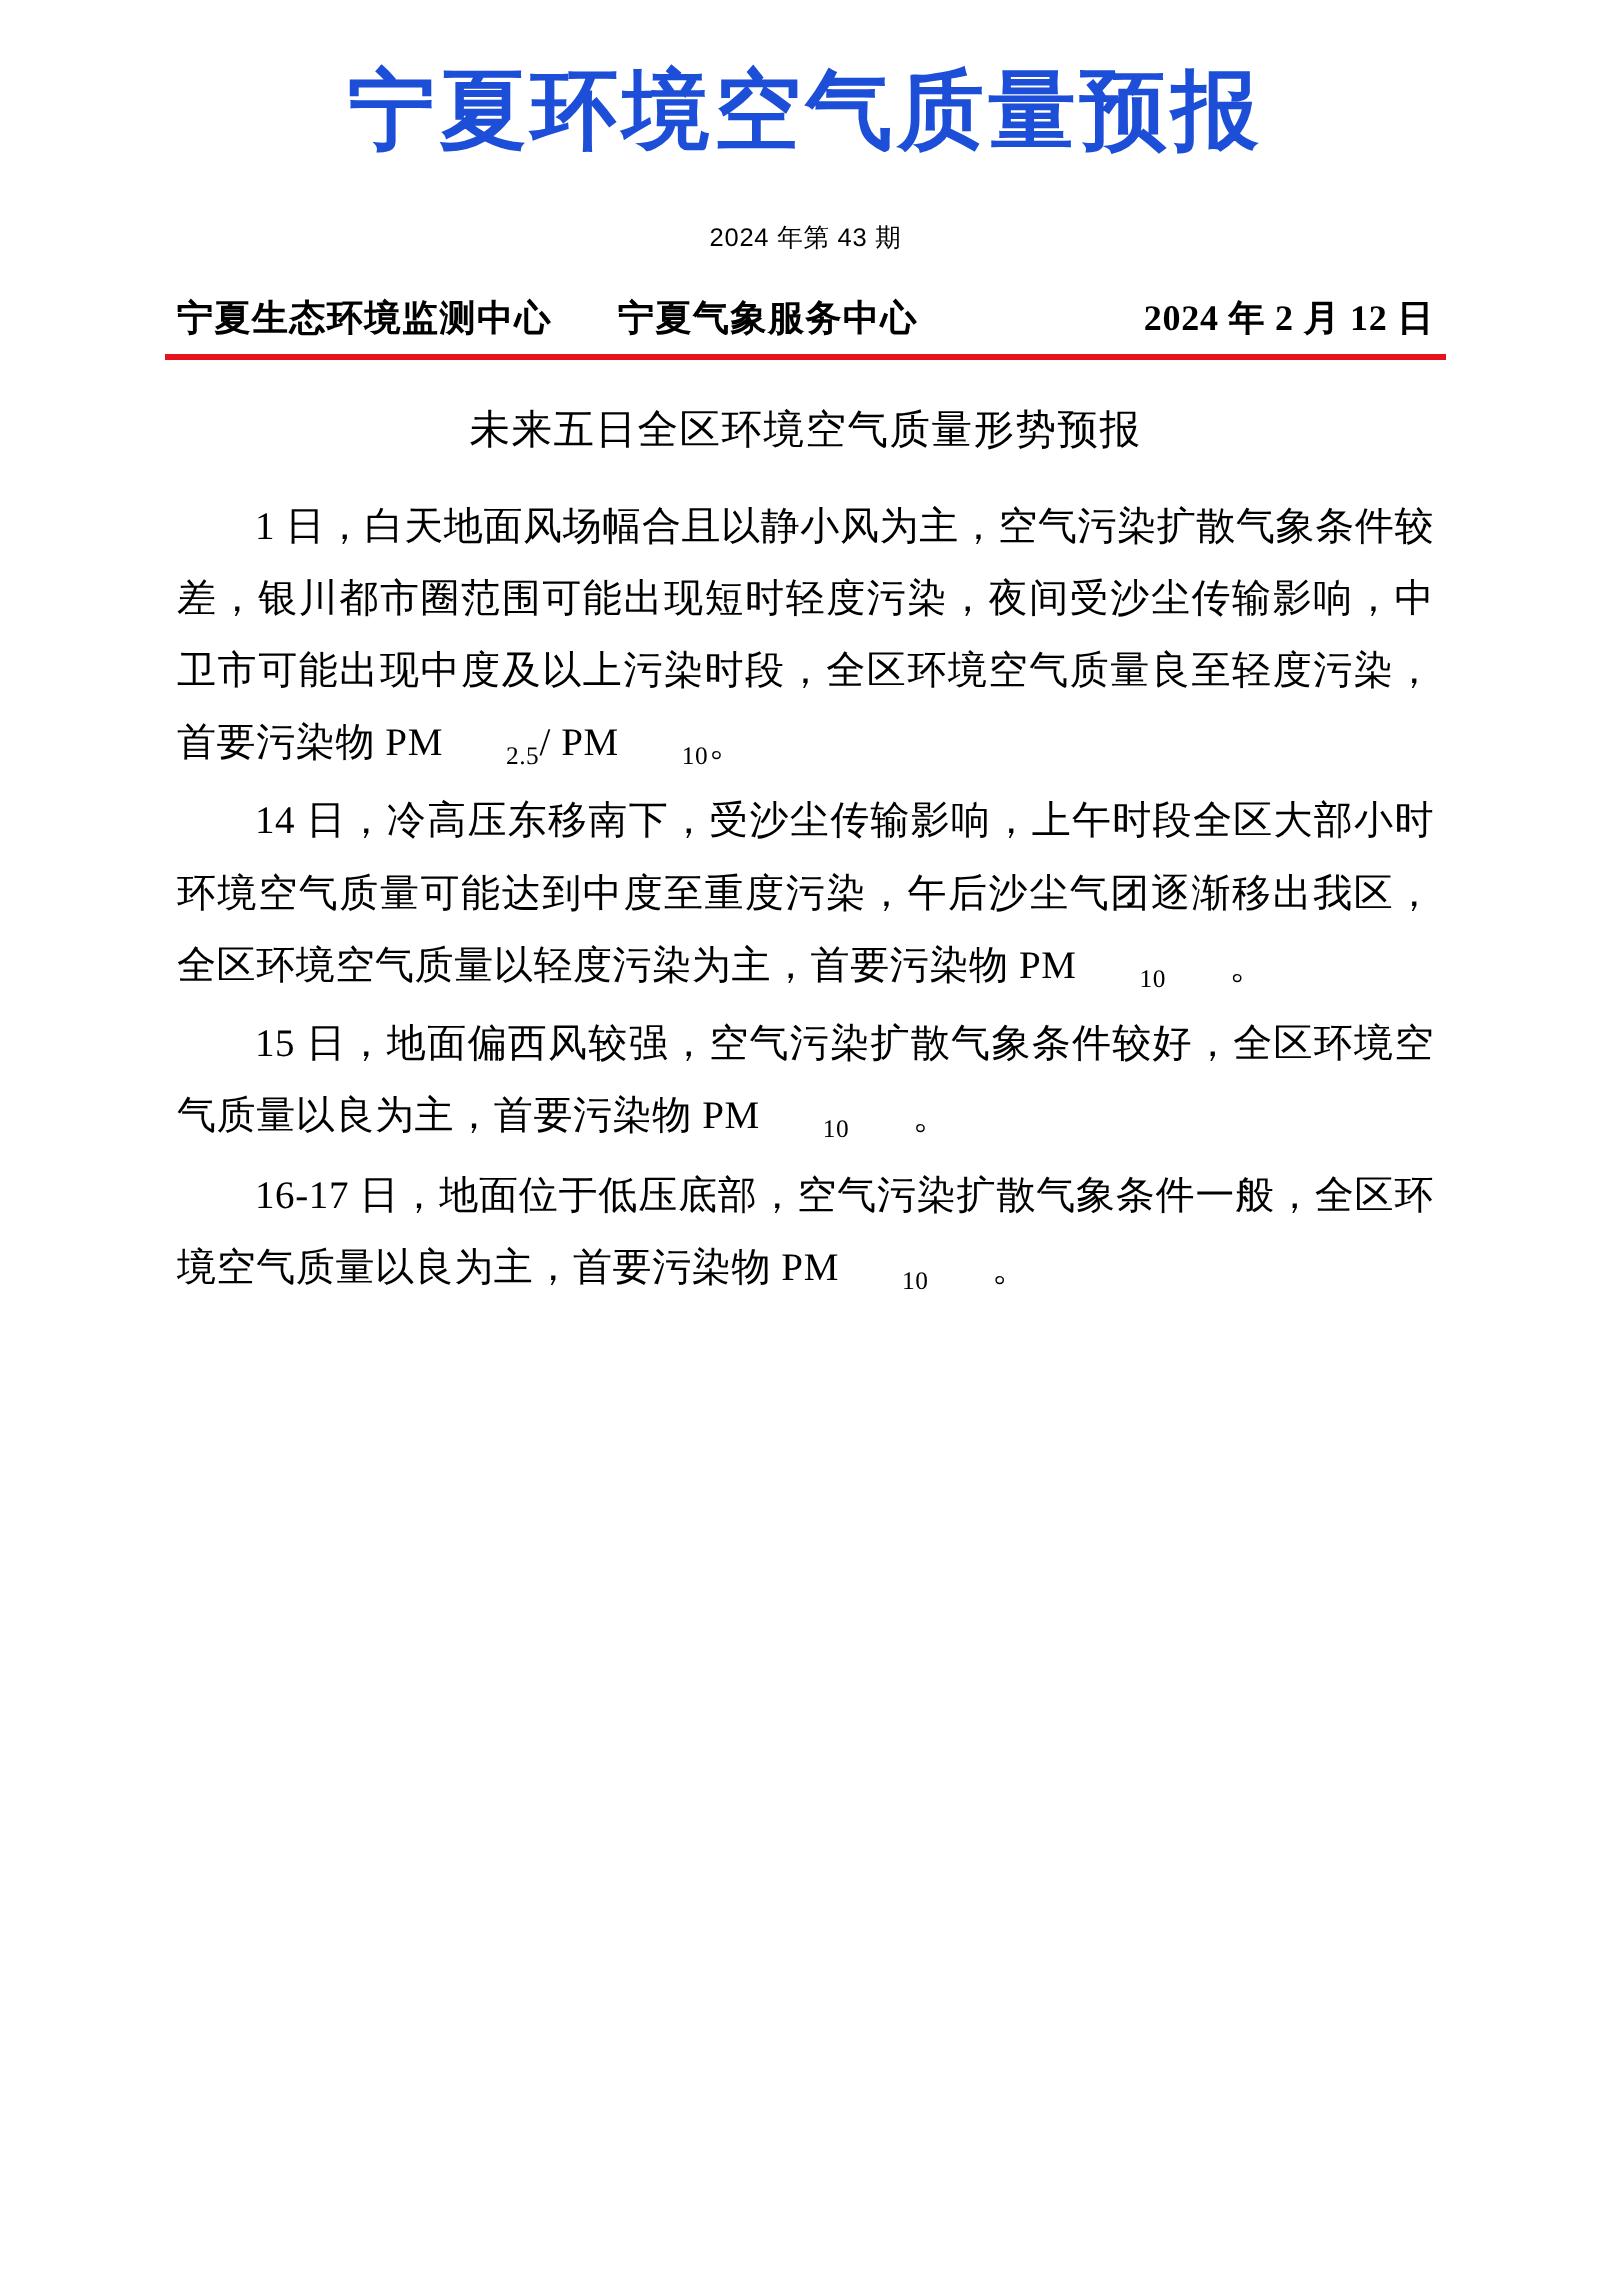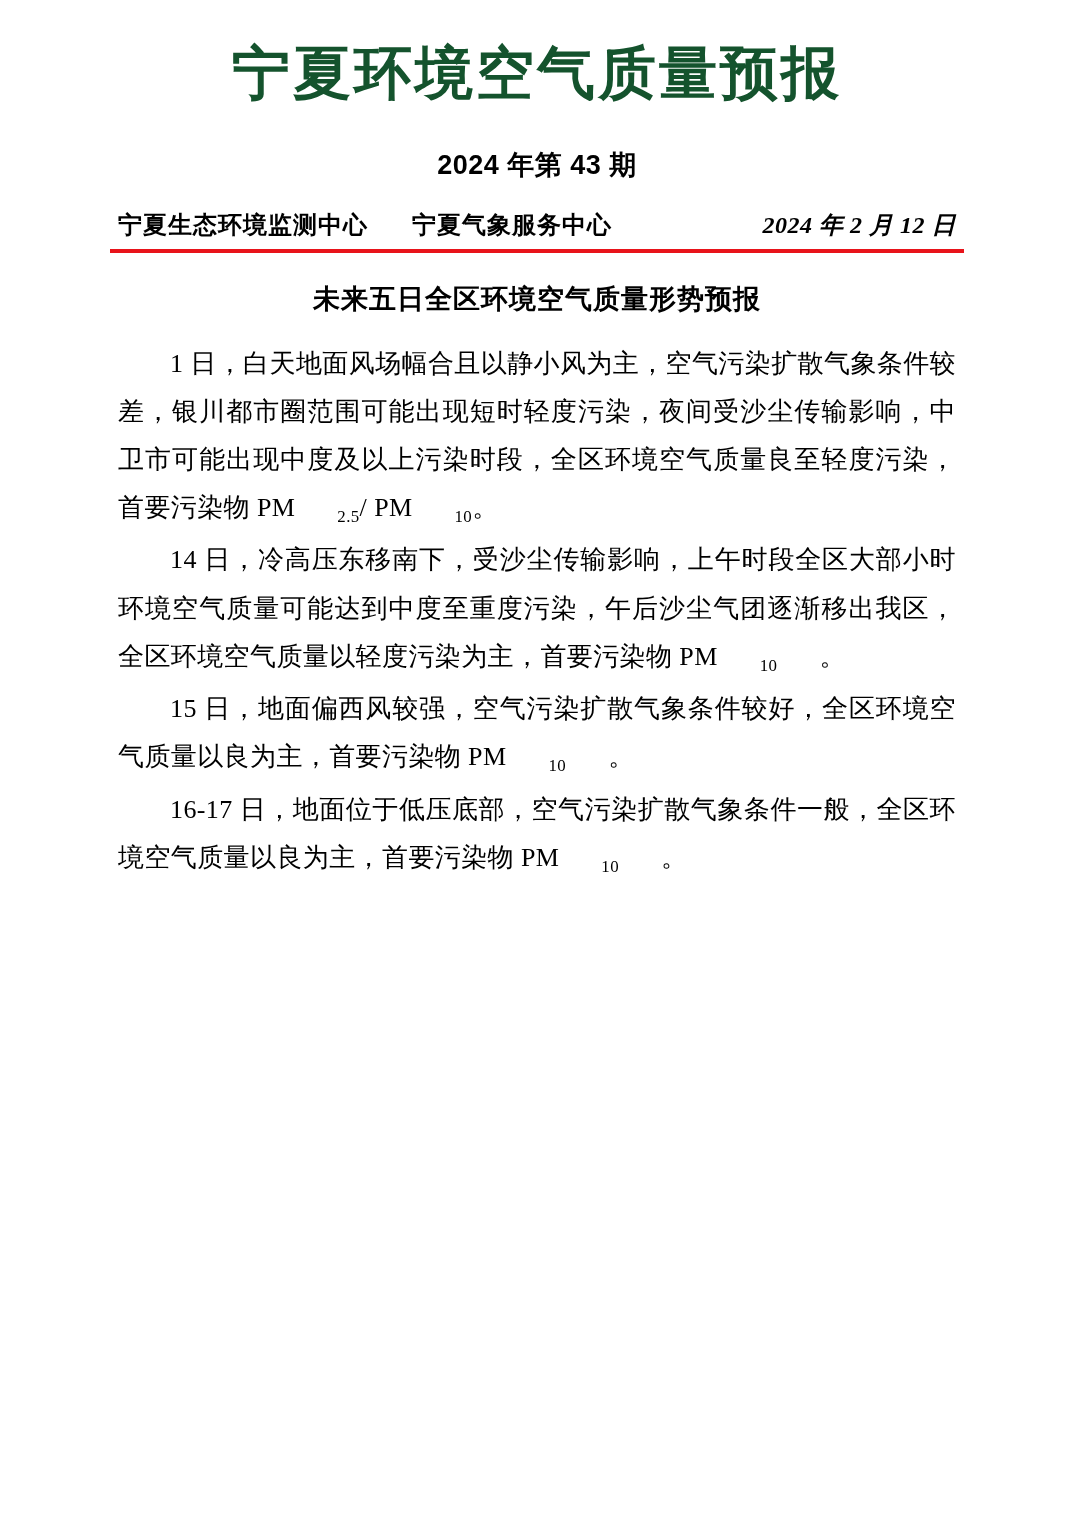"宁夏环境空气质量预报" .masthead { color: #14532d -> #1d4ed8 }
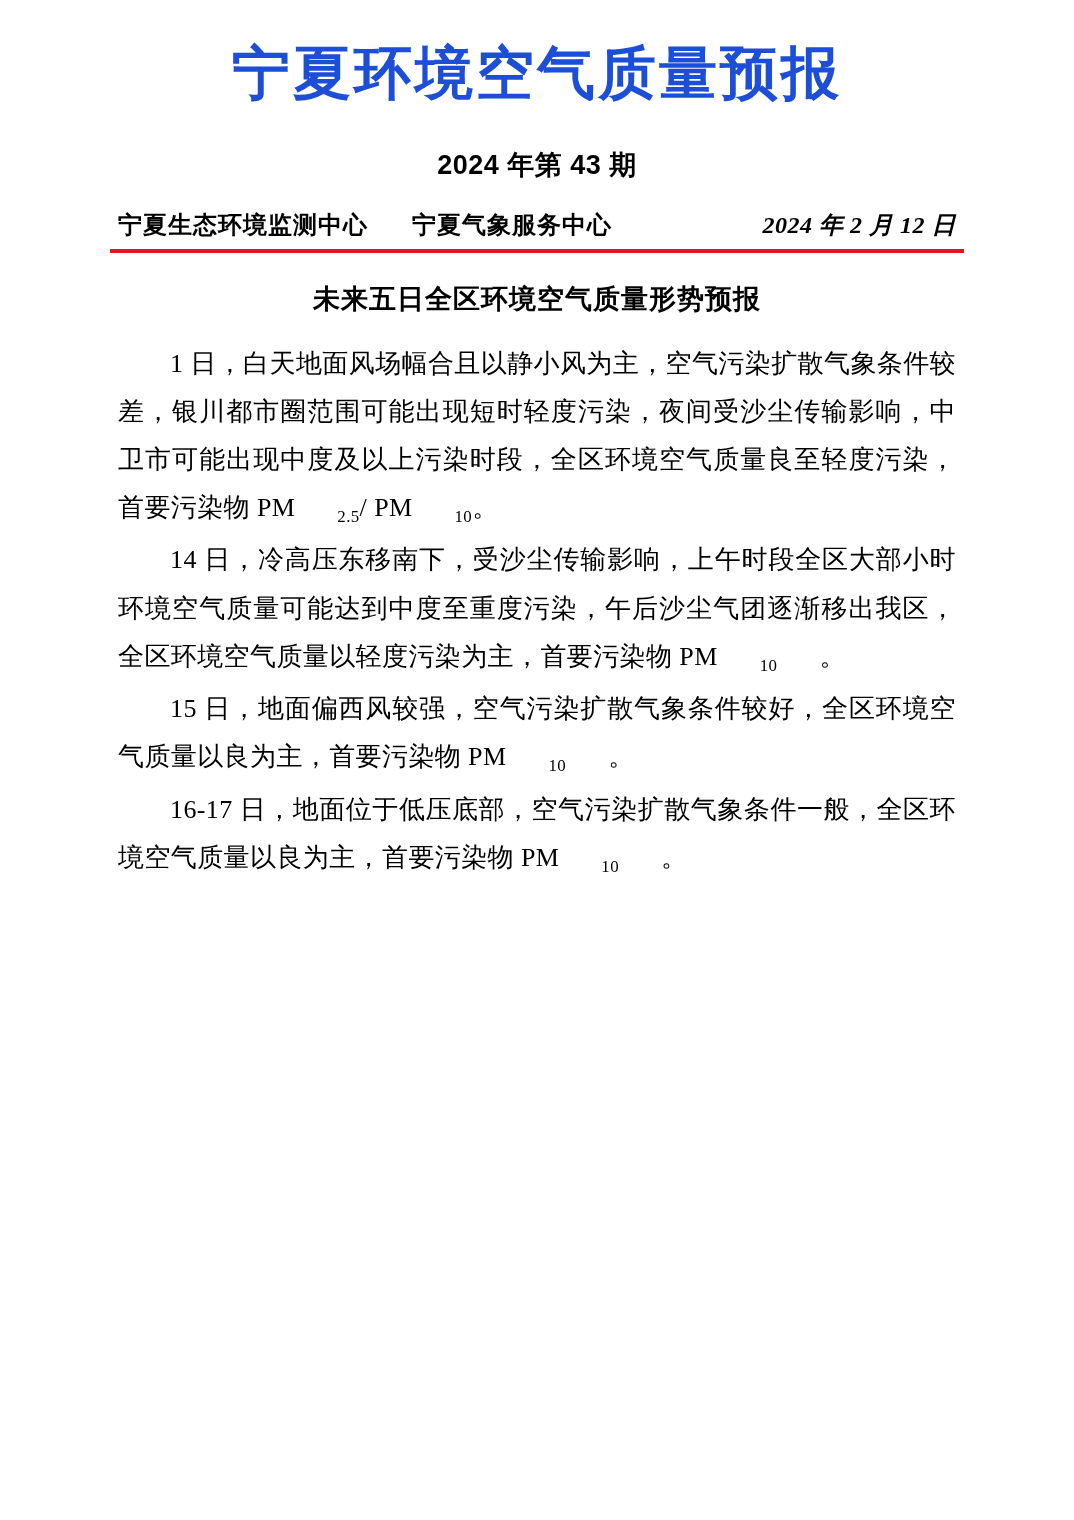"2024 年第 43 期" .issue { font-size: 27px -> 17px; font-weight: bold -> normal }
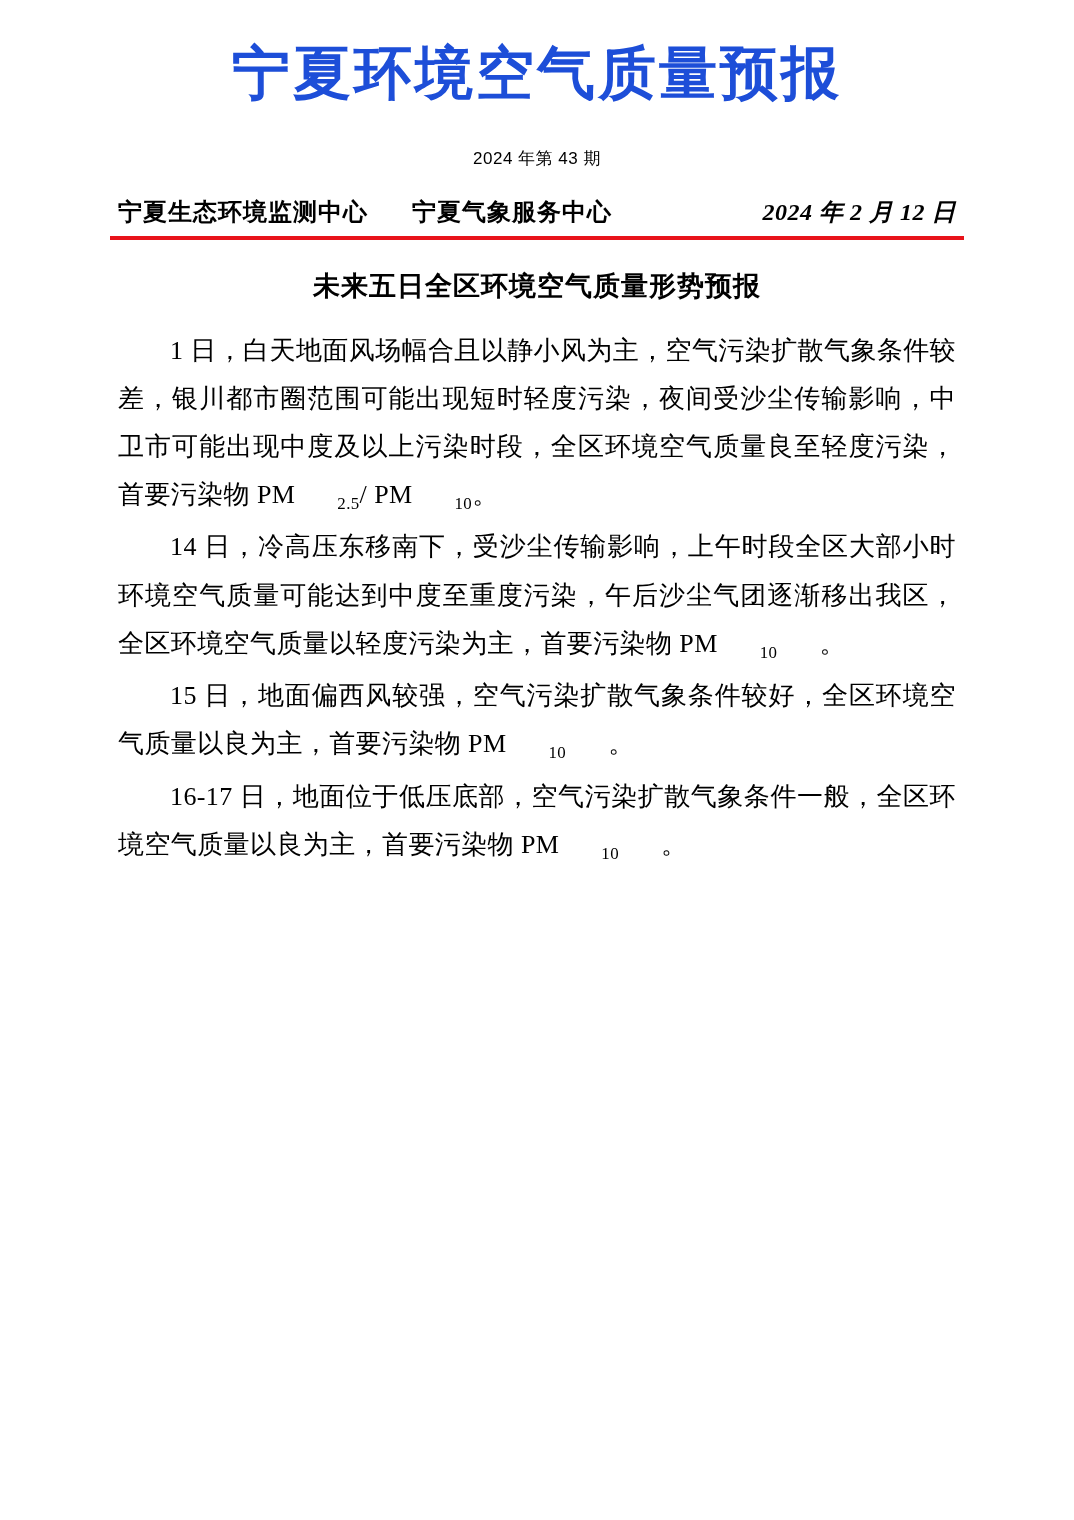"2024 年 2 月 12" .byline .date { font-style: italic -> none }
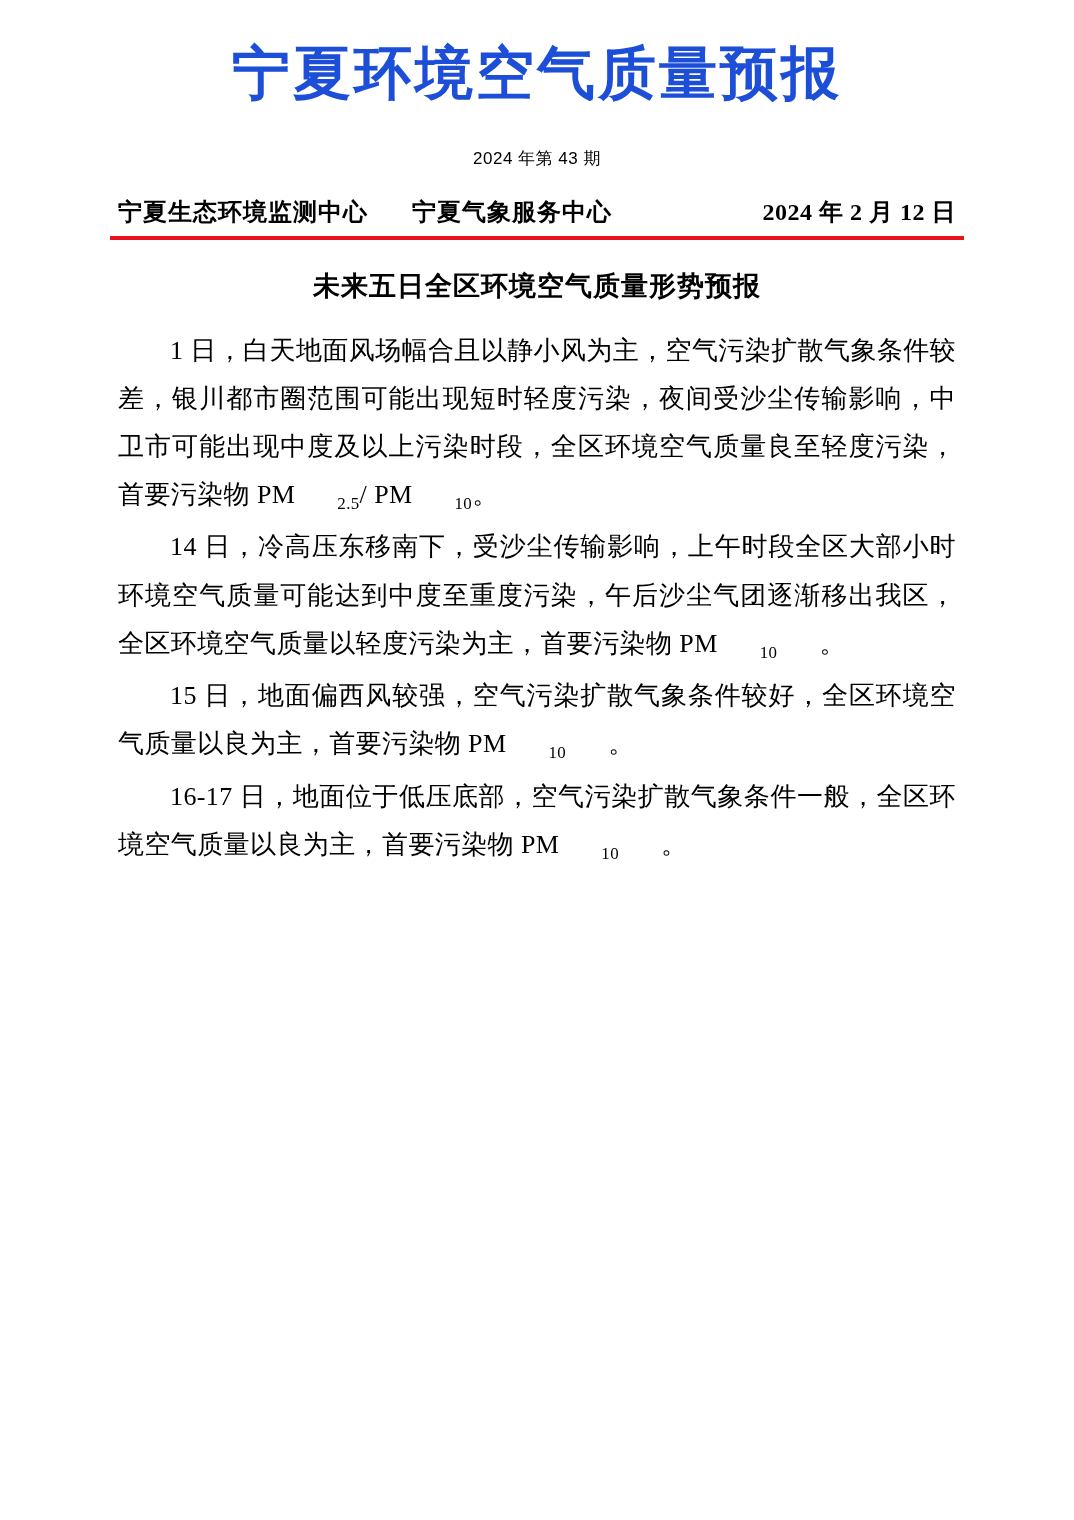"未来五日全区环境空气质量形势预报" .subtitle { font-weight: bold -> normal }
